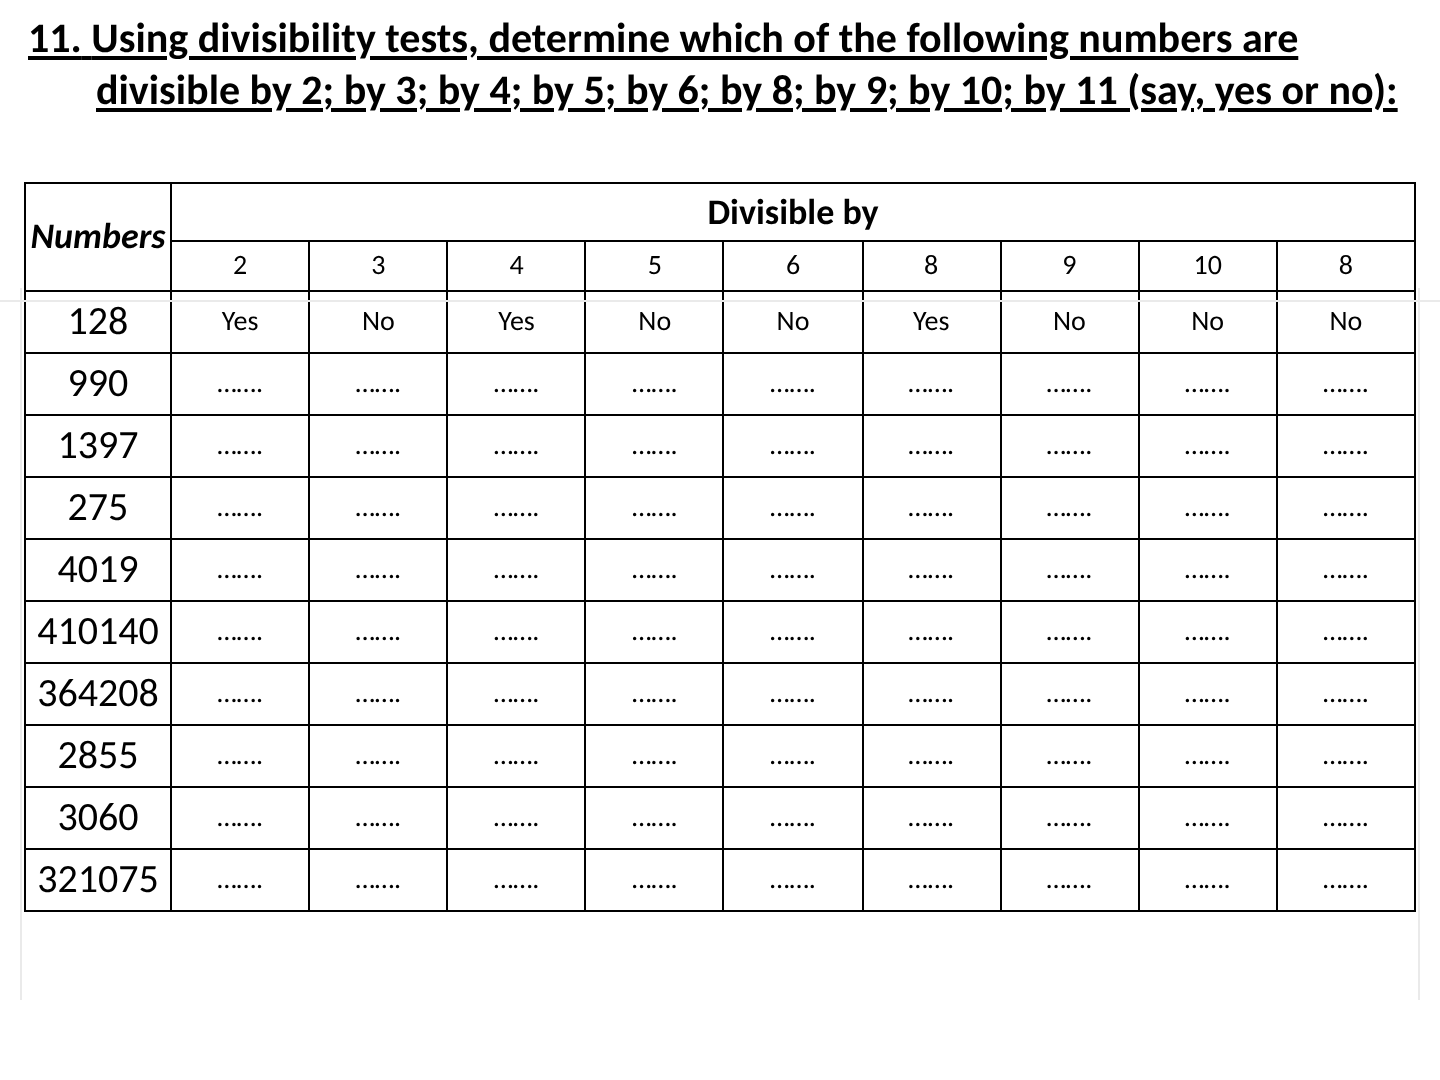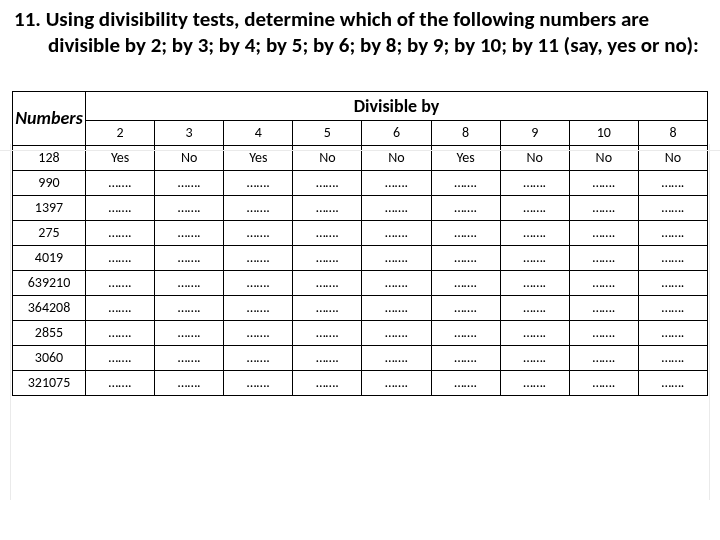"11. Using divisibility tests, determine" .question { text-decoration: none -> underline }
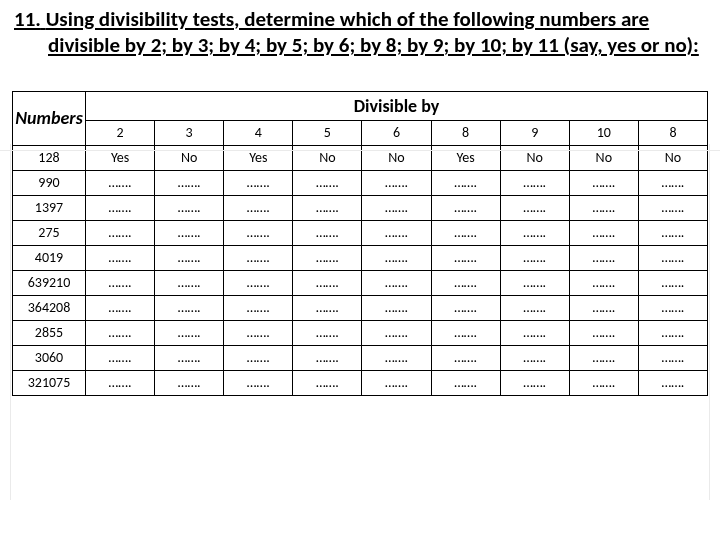"128" td.num { font-size: 14px -> 20px }
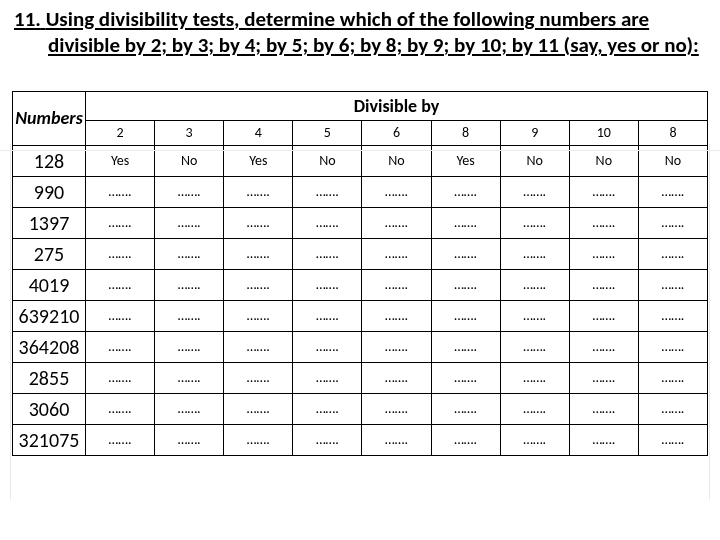"639210" td.num { text: 639210 -> 410140 }
